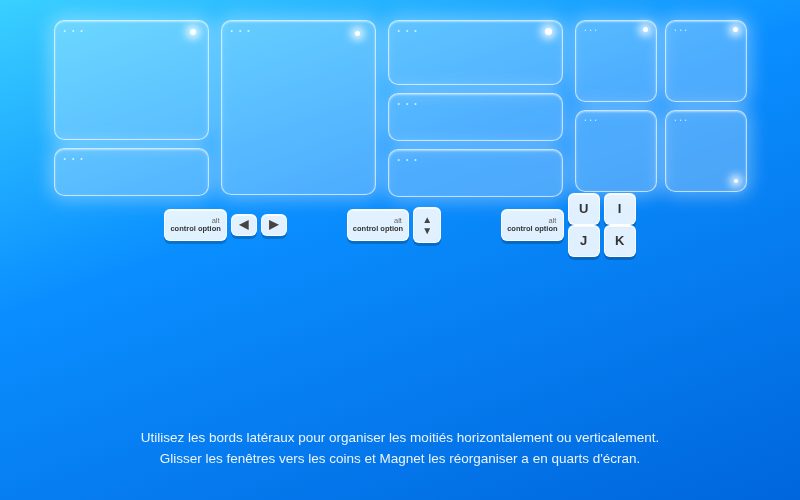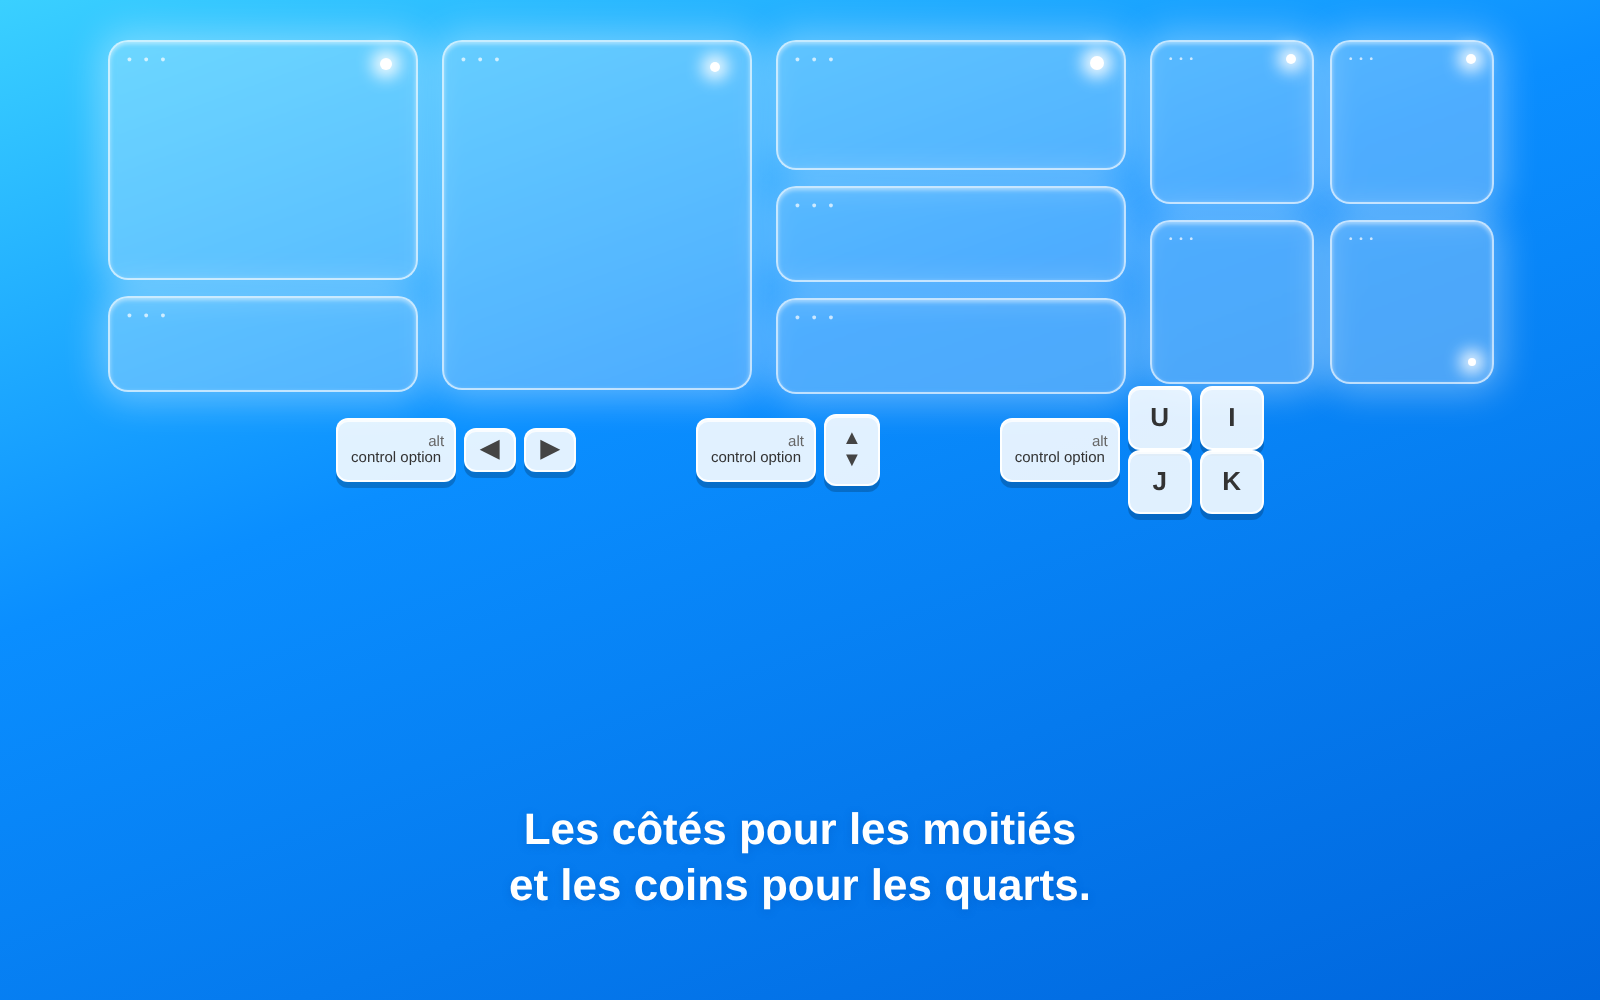"control option" .key .key-bot { font-weight: 400 -> 700 }
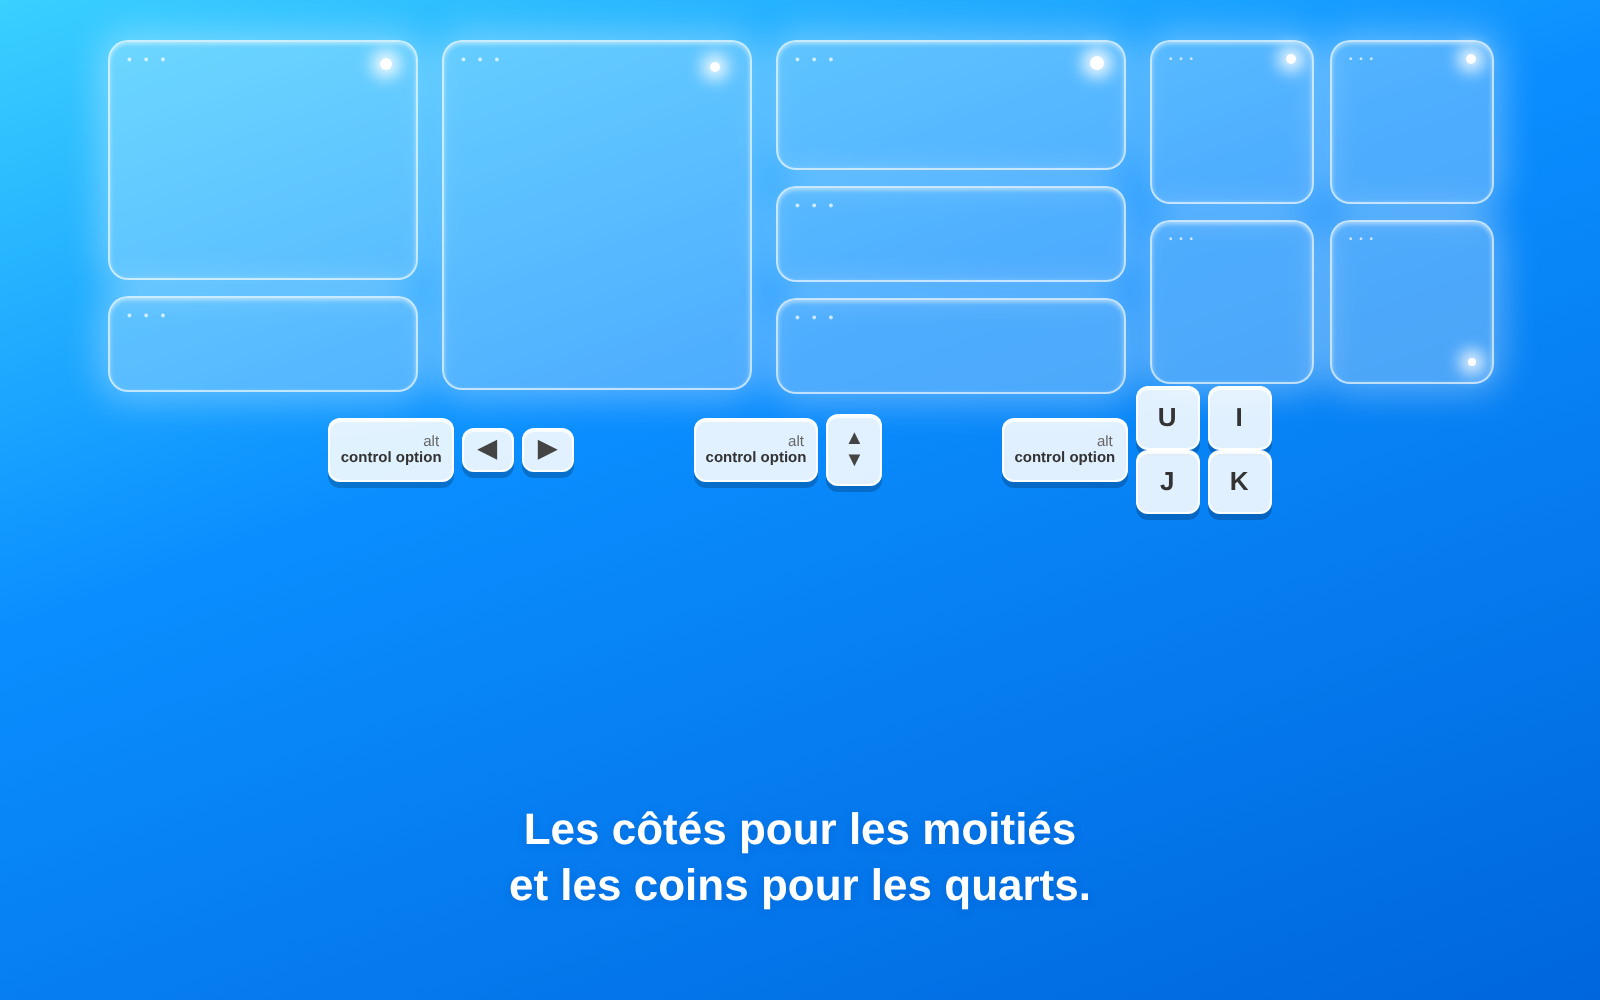"Les côtés pour les moitiés" div.headline { html: <div> <div>Les côtés pour les moitiés</div> <div>et les coins pour les quarts.</div> </div> -> none }
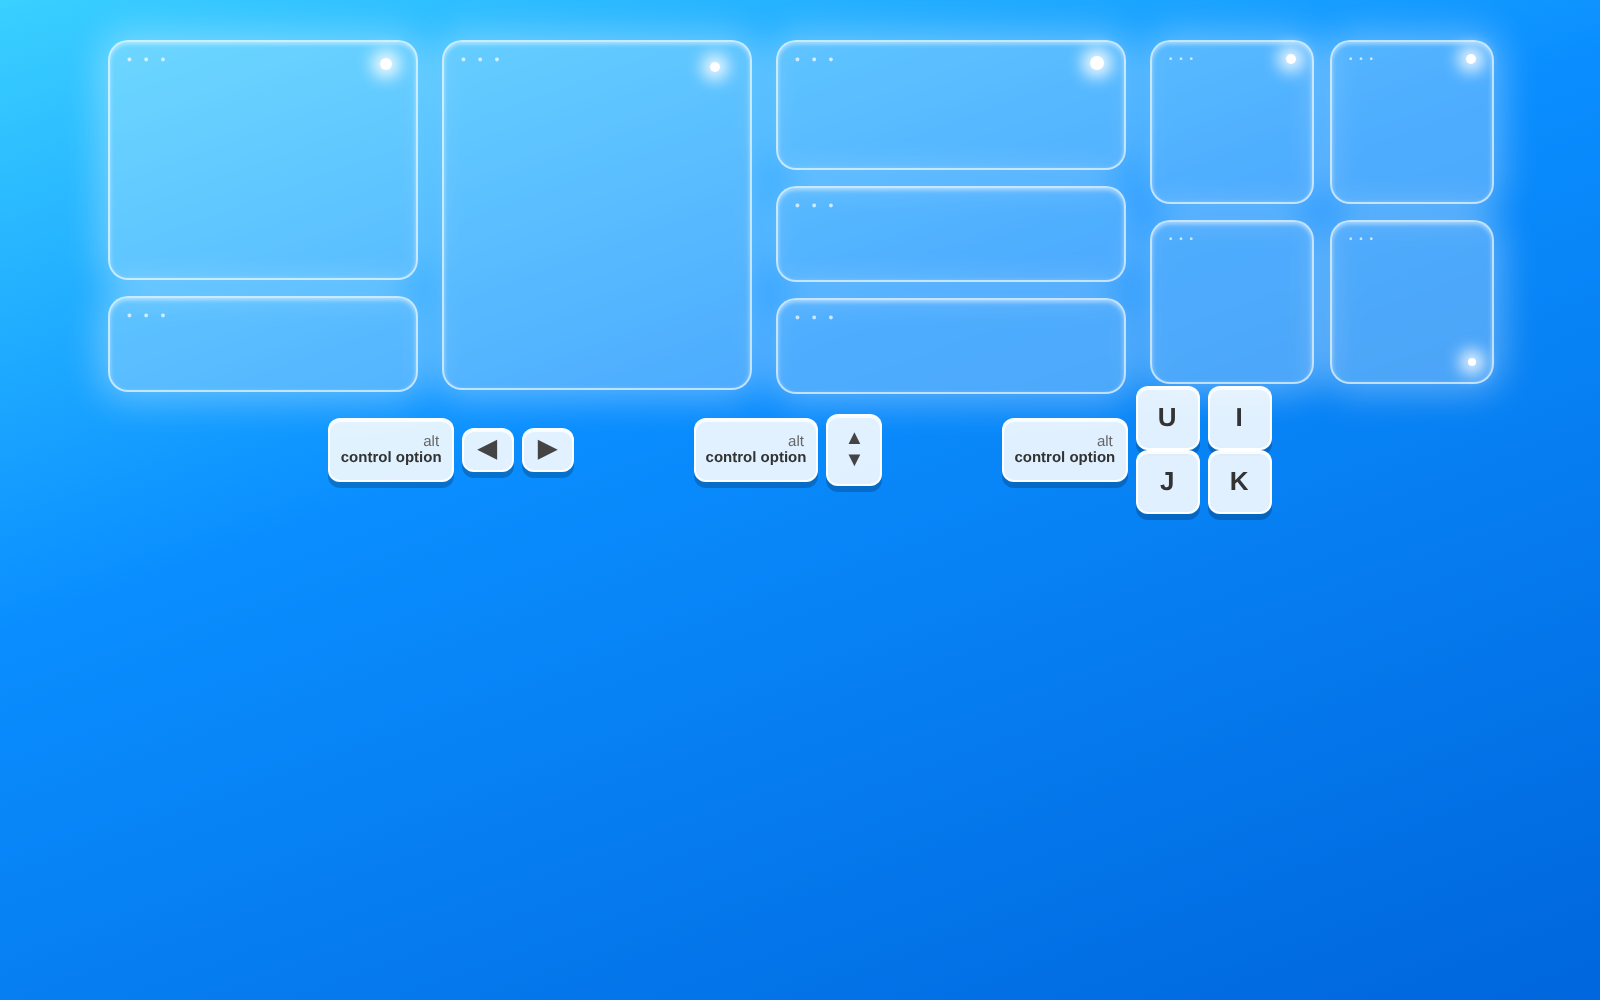"Utilisez les bords latéraux pour" div.subtext { html: none -> <div>Utilisez les bords latéraux pour organiser les moitiés horizontalement ou verticalement. Glisser les fenêtres vers les coins et Magnet les réorganiser a en quarts d'écran.</div> }
